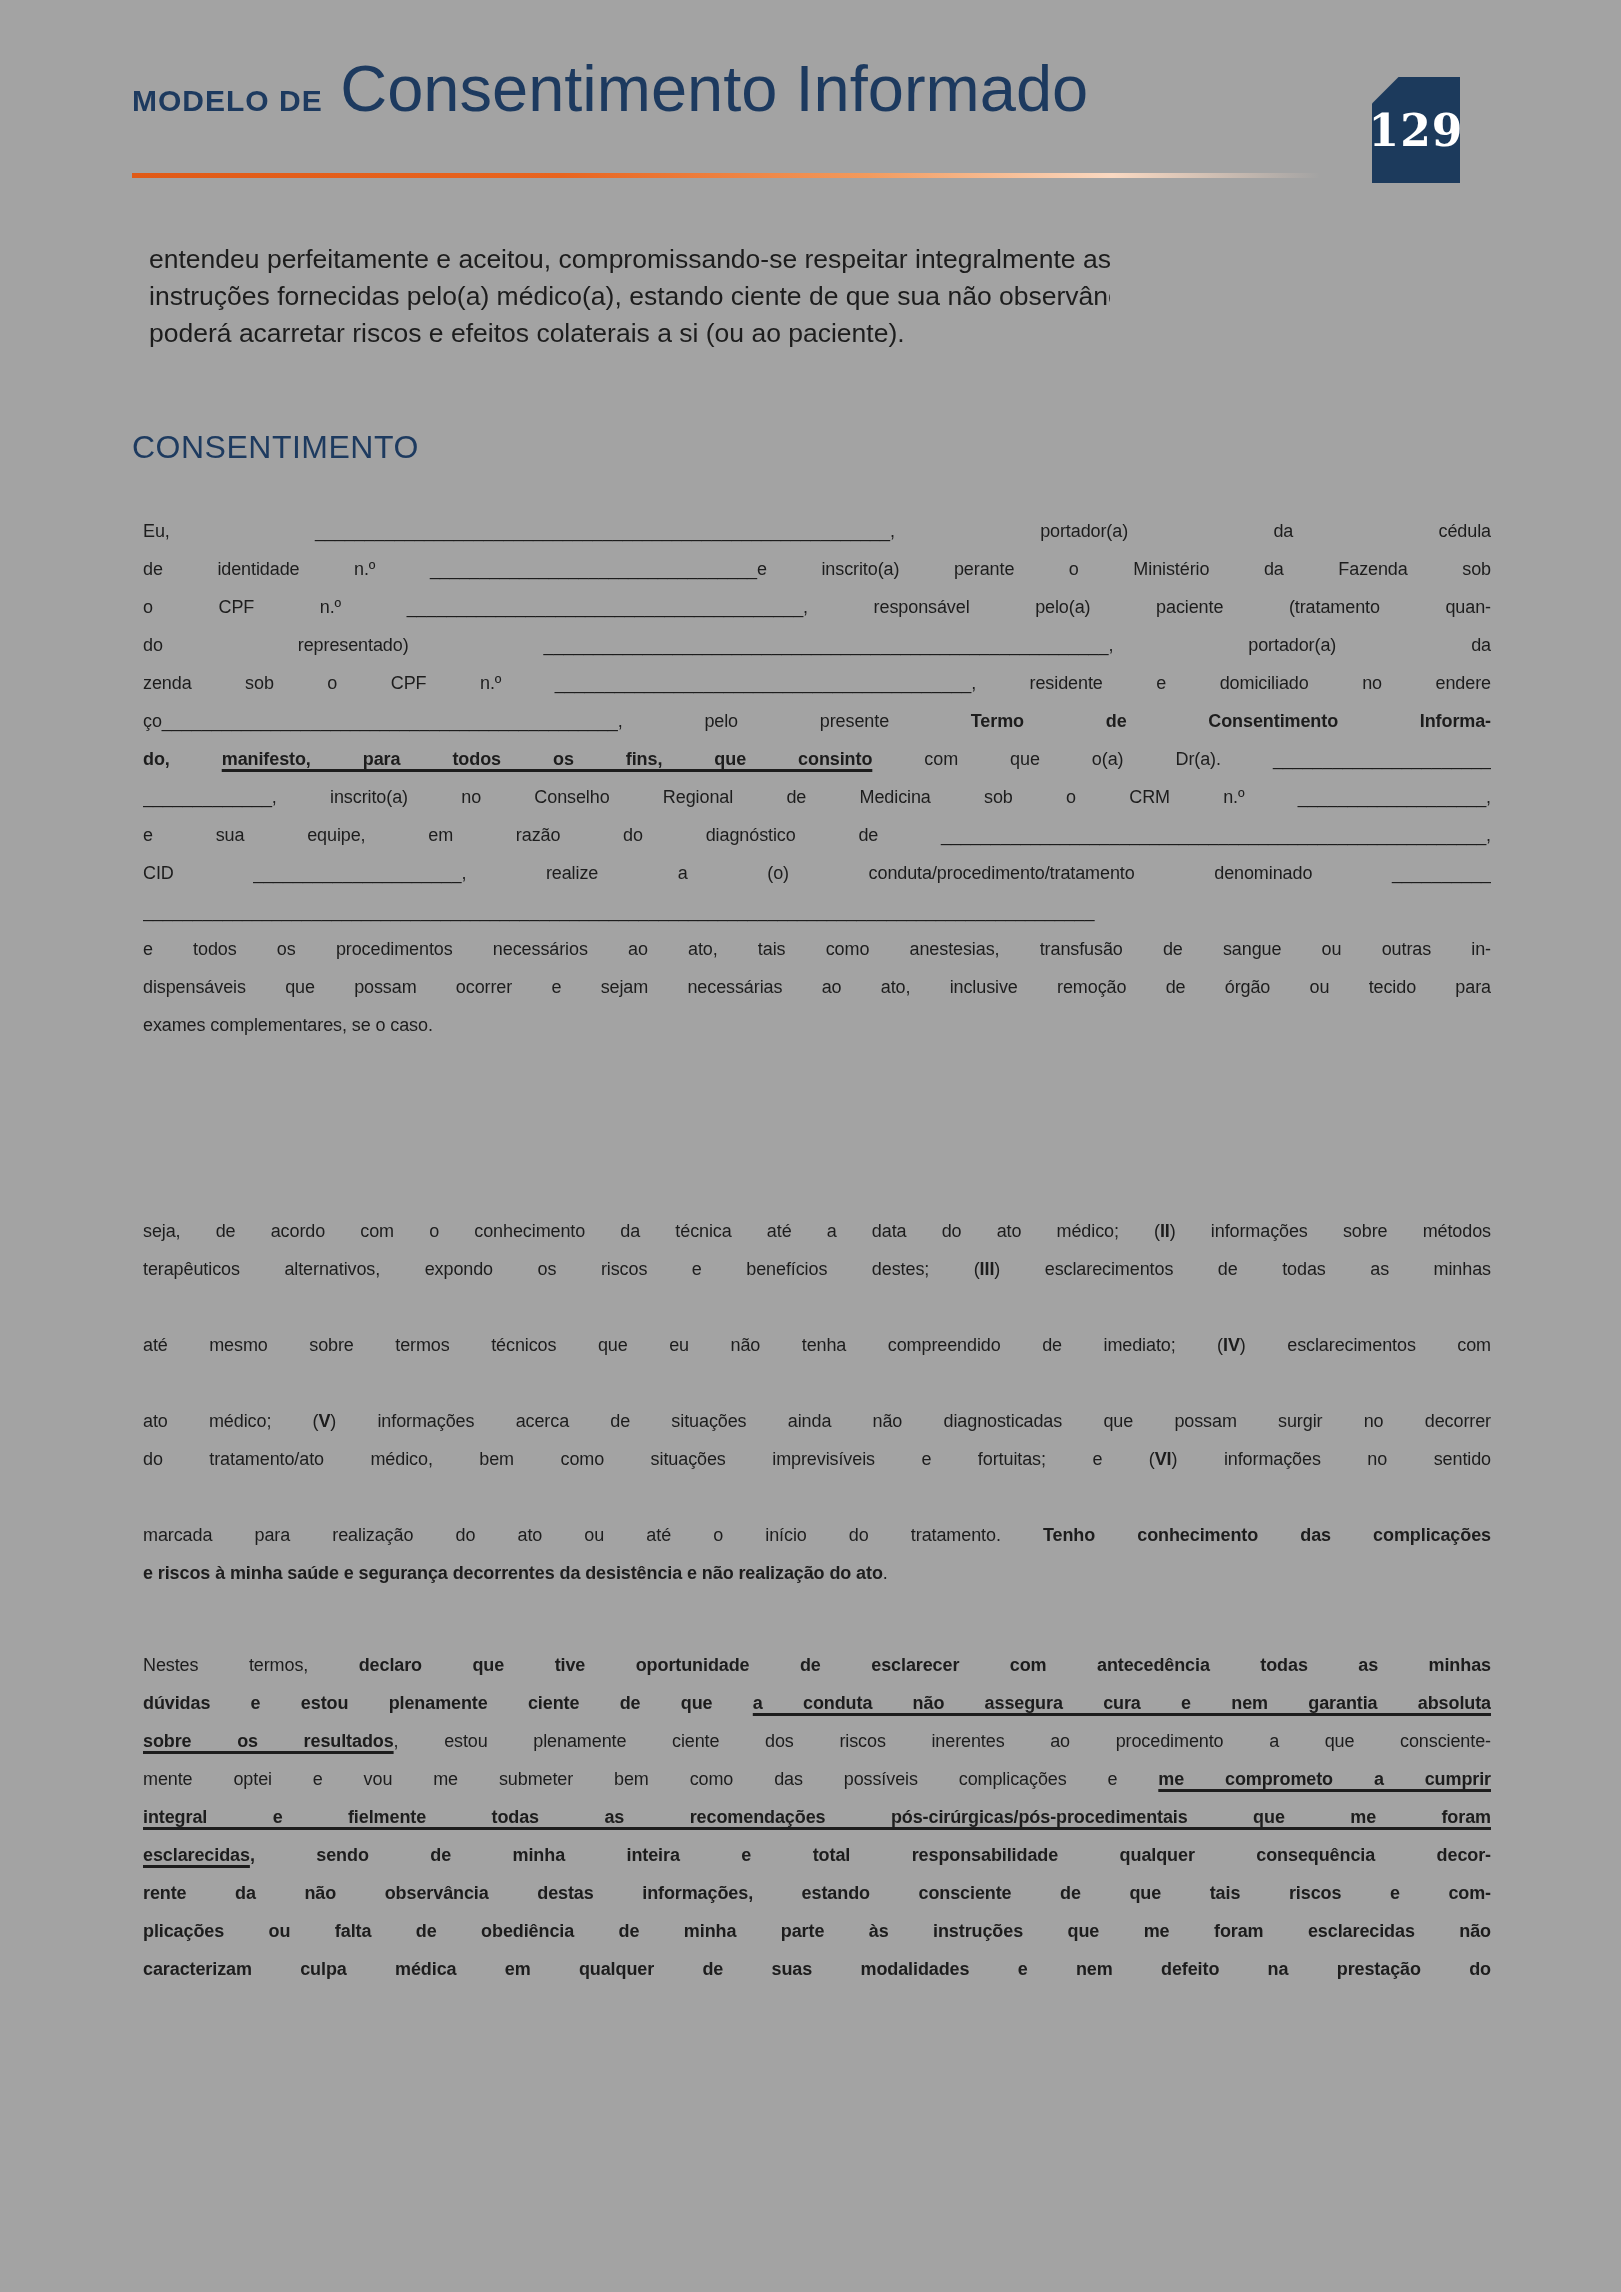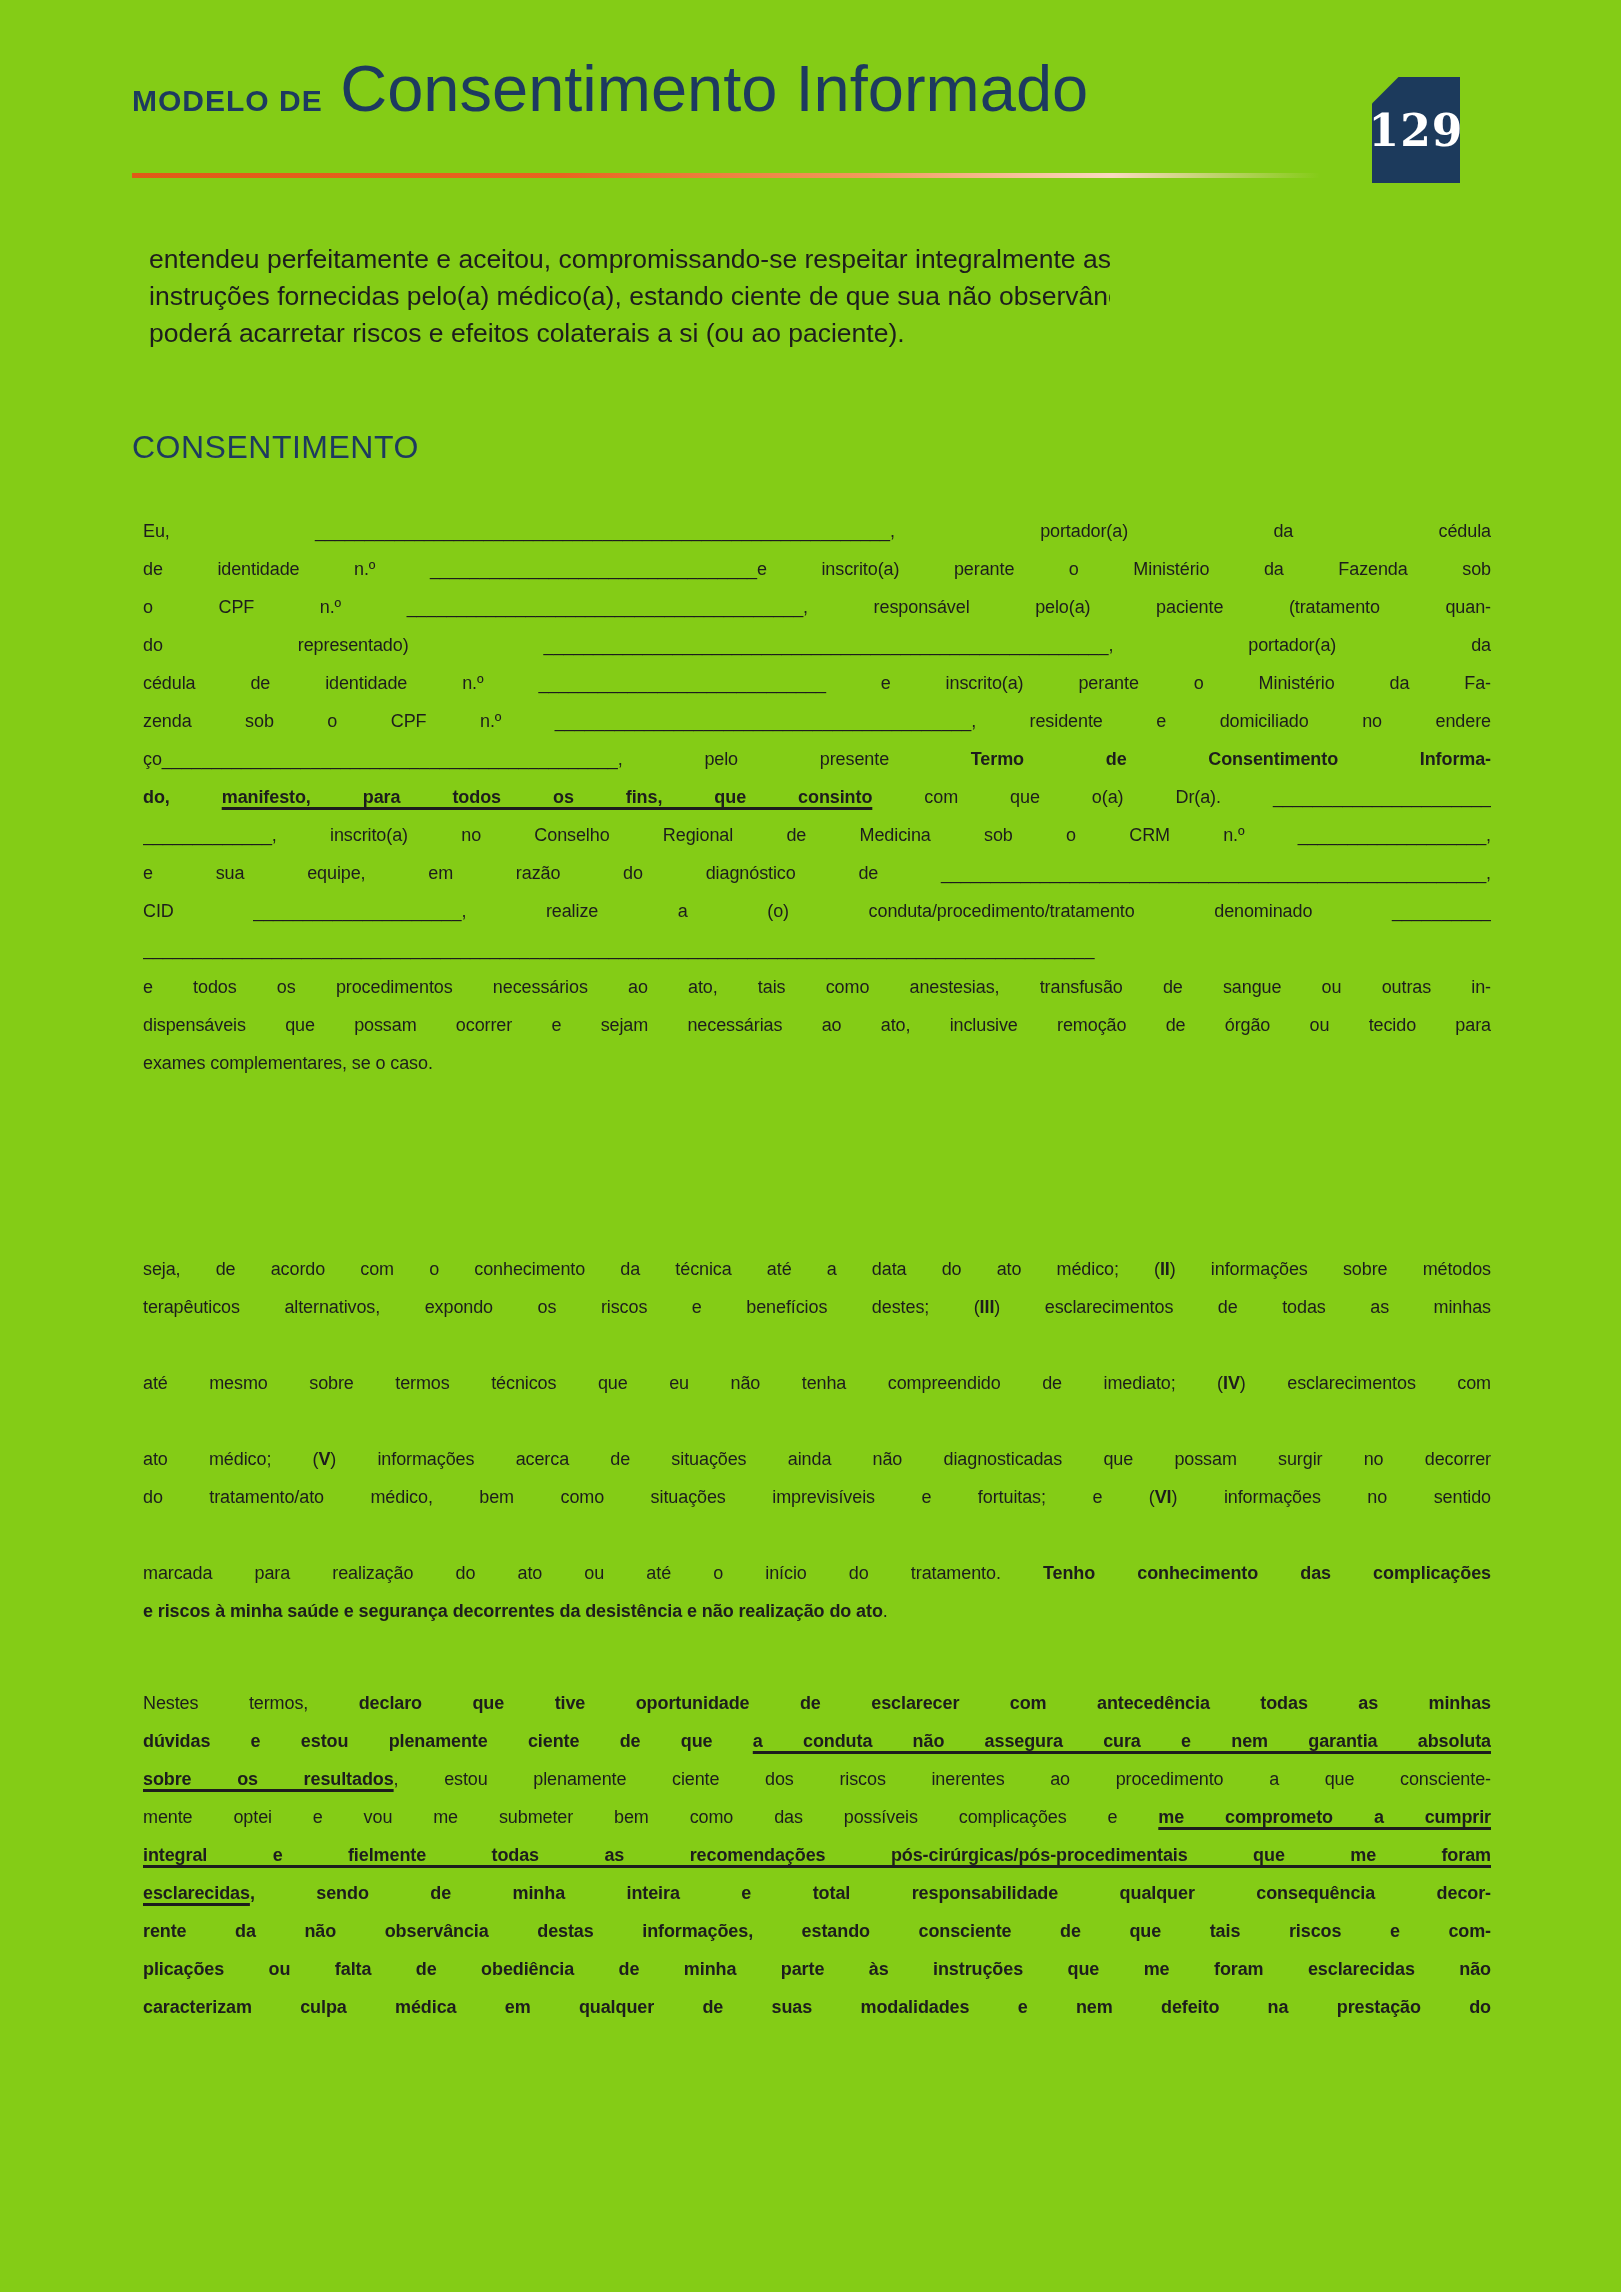"MODELO DE" #page { background: #84cc16 -> #a3a3a3 }
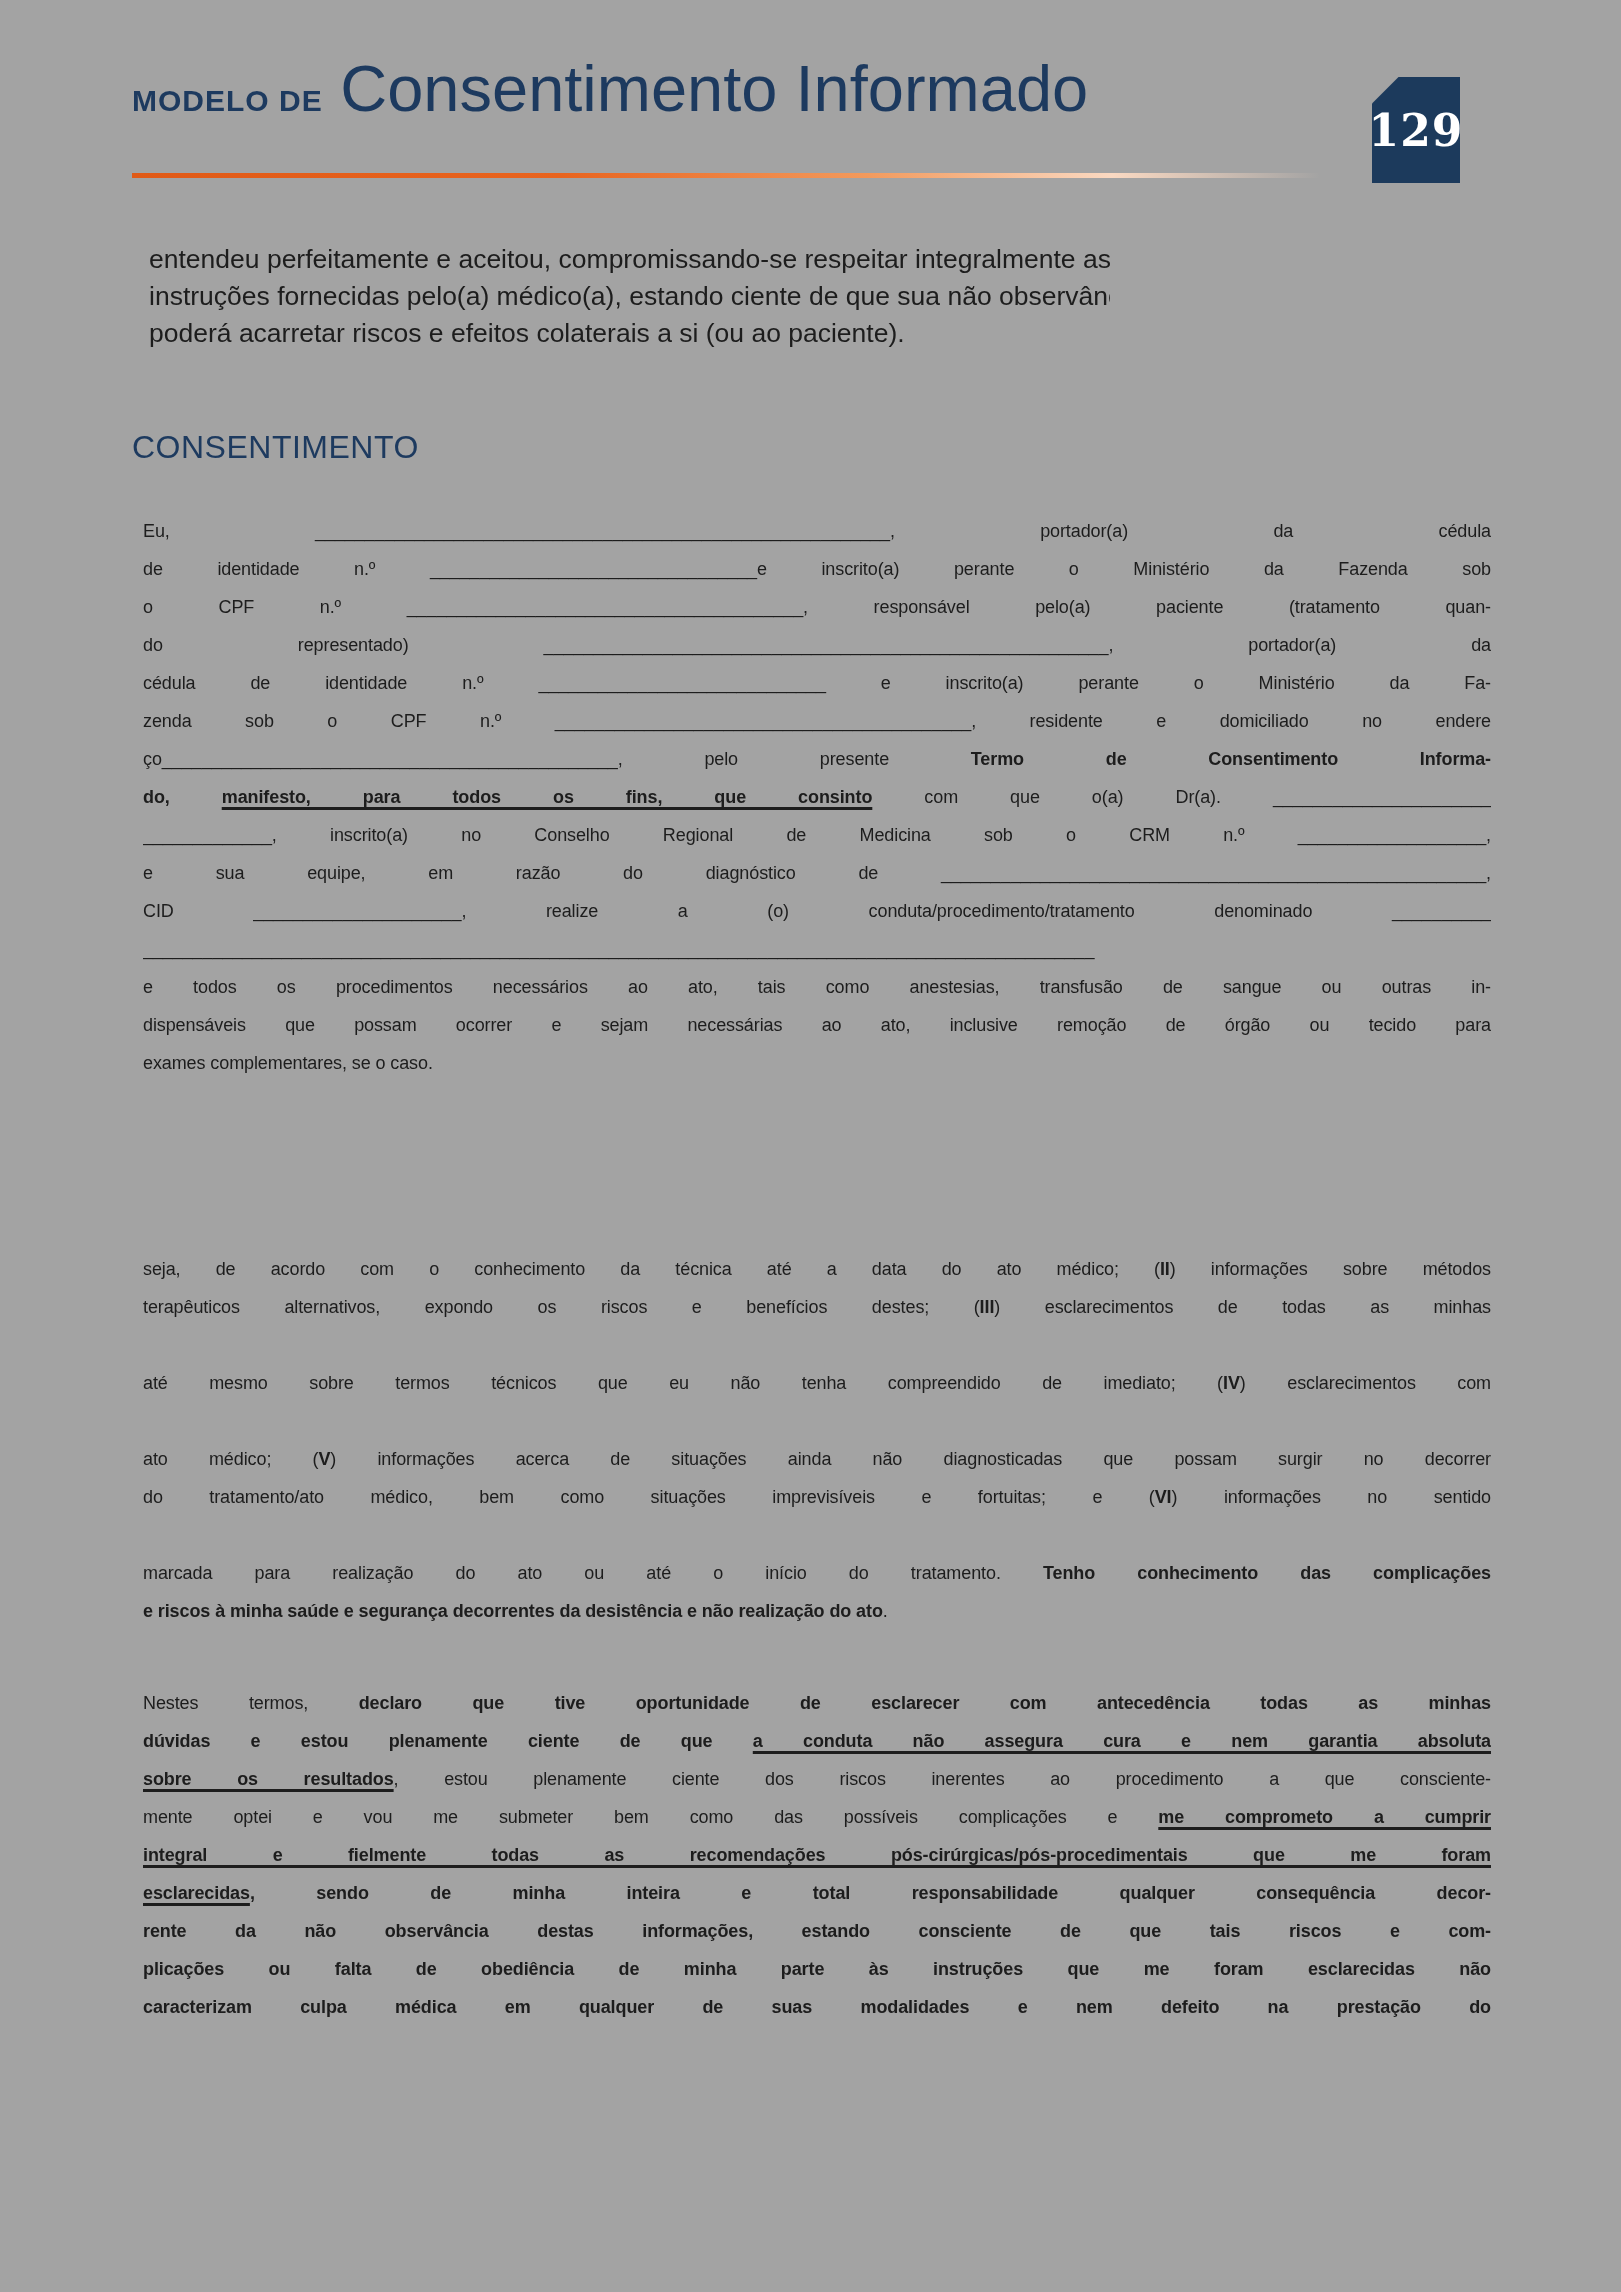"cédula de identidade n.º" div.tline { html: <div><span>cédula de identidade n.º </span><span>_____________________________</span><span> e inscrito(a) perante o Ministério da Fa-</span></div> -> none }
